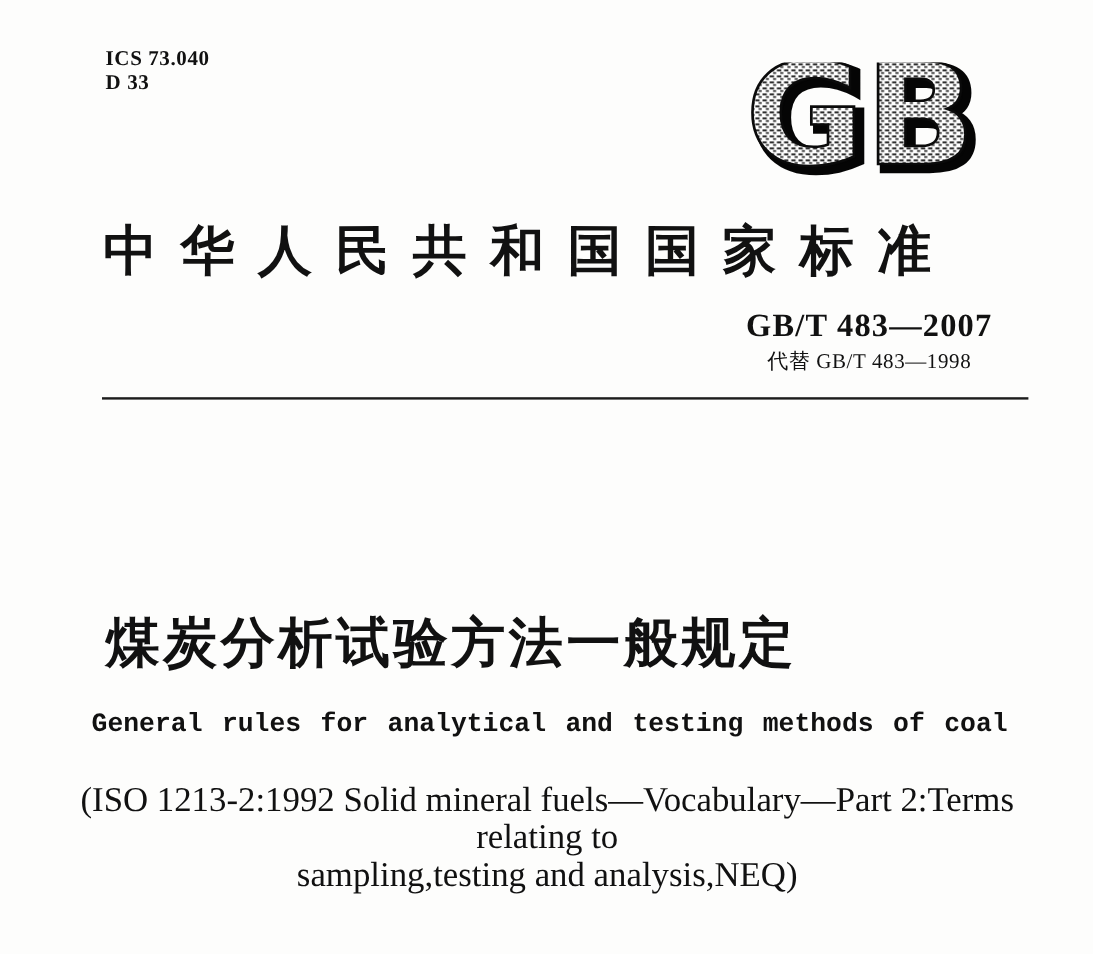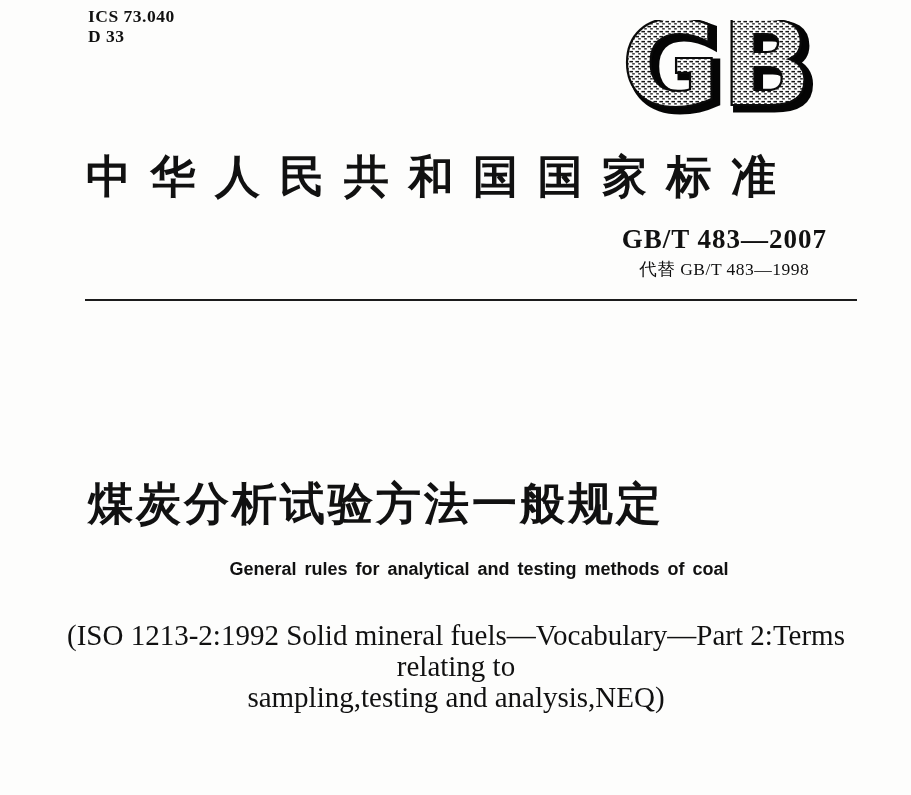"ICS 73.040" .page { margin-top: none -> 32px }
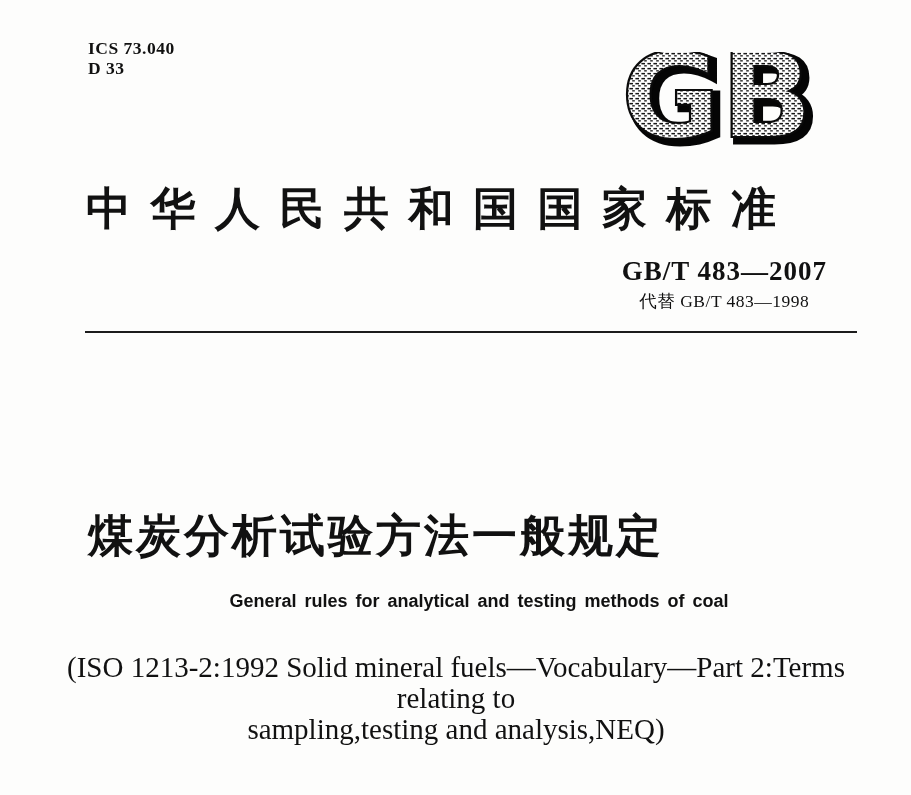"General rules for analytical and" .en-title { font-family: Liberation Sans, sans-serif -> Liberation Mono, monospace; font-size: 18px -> 22px; left: 57px -> 36px }
